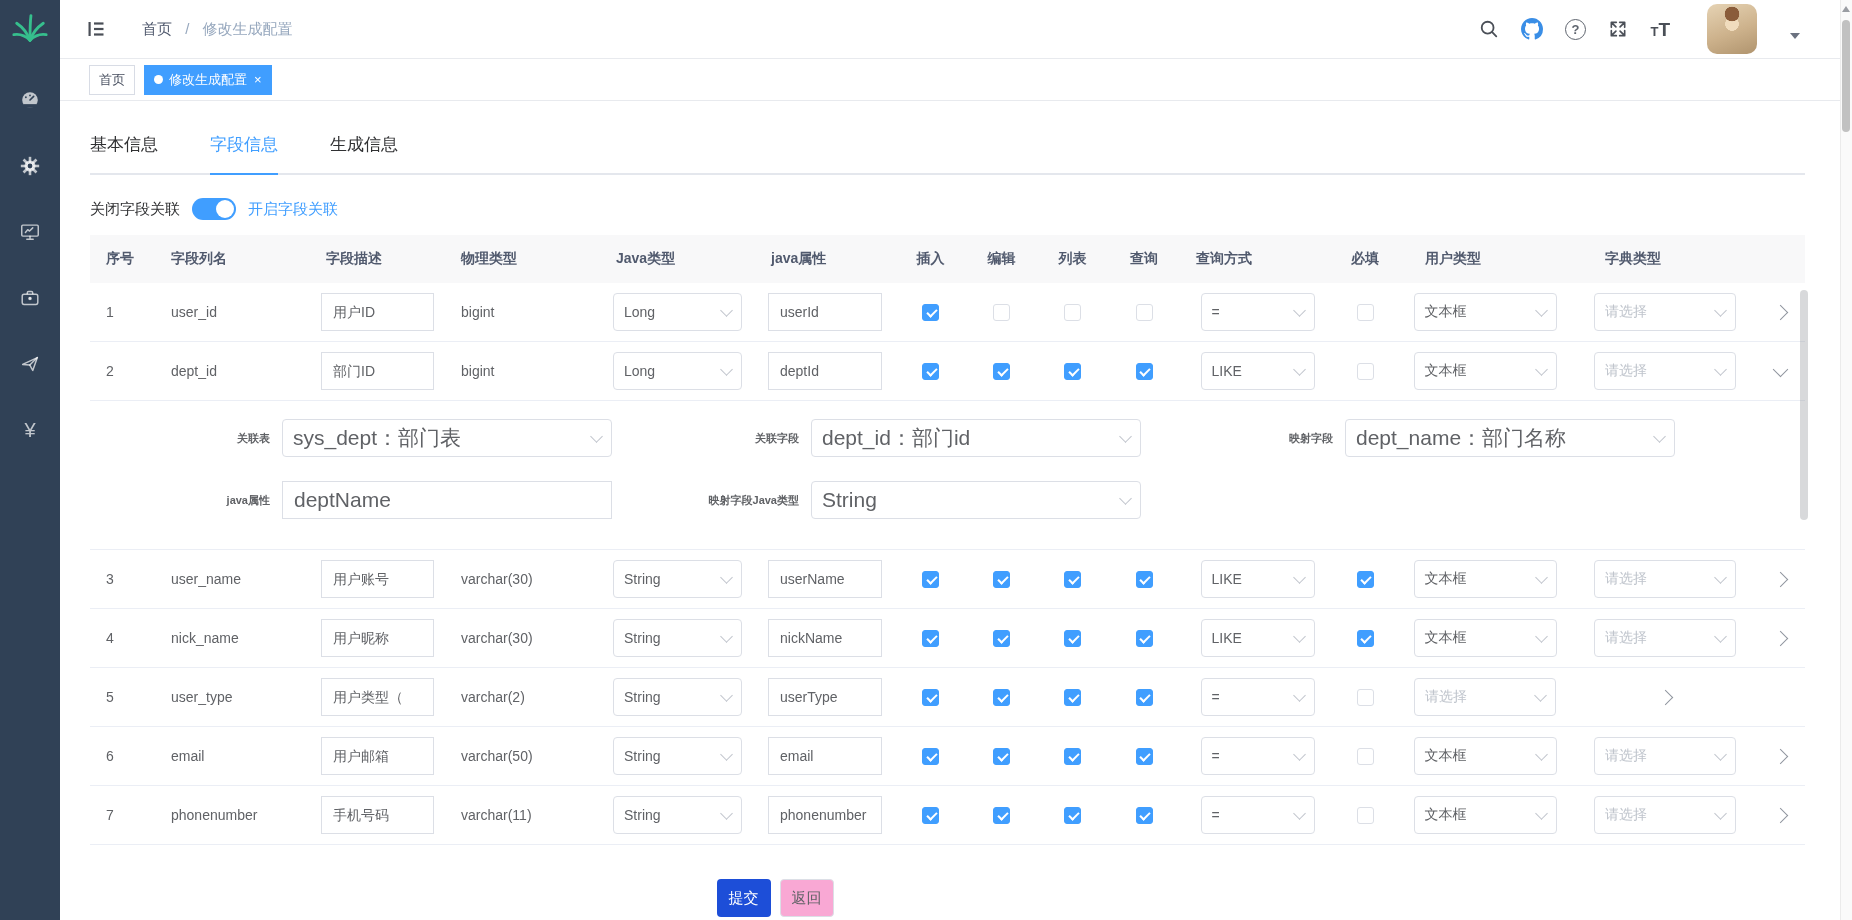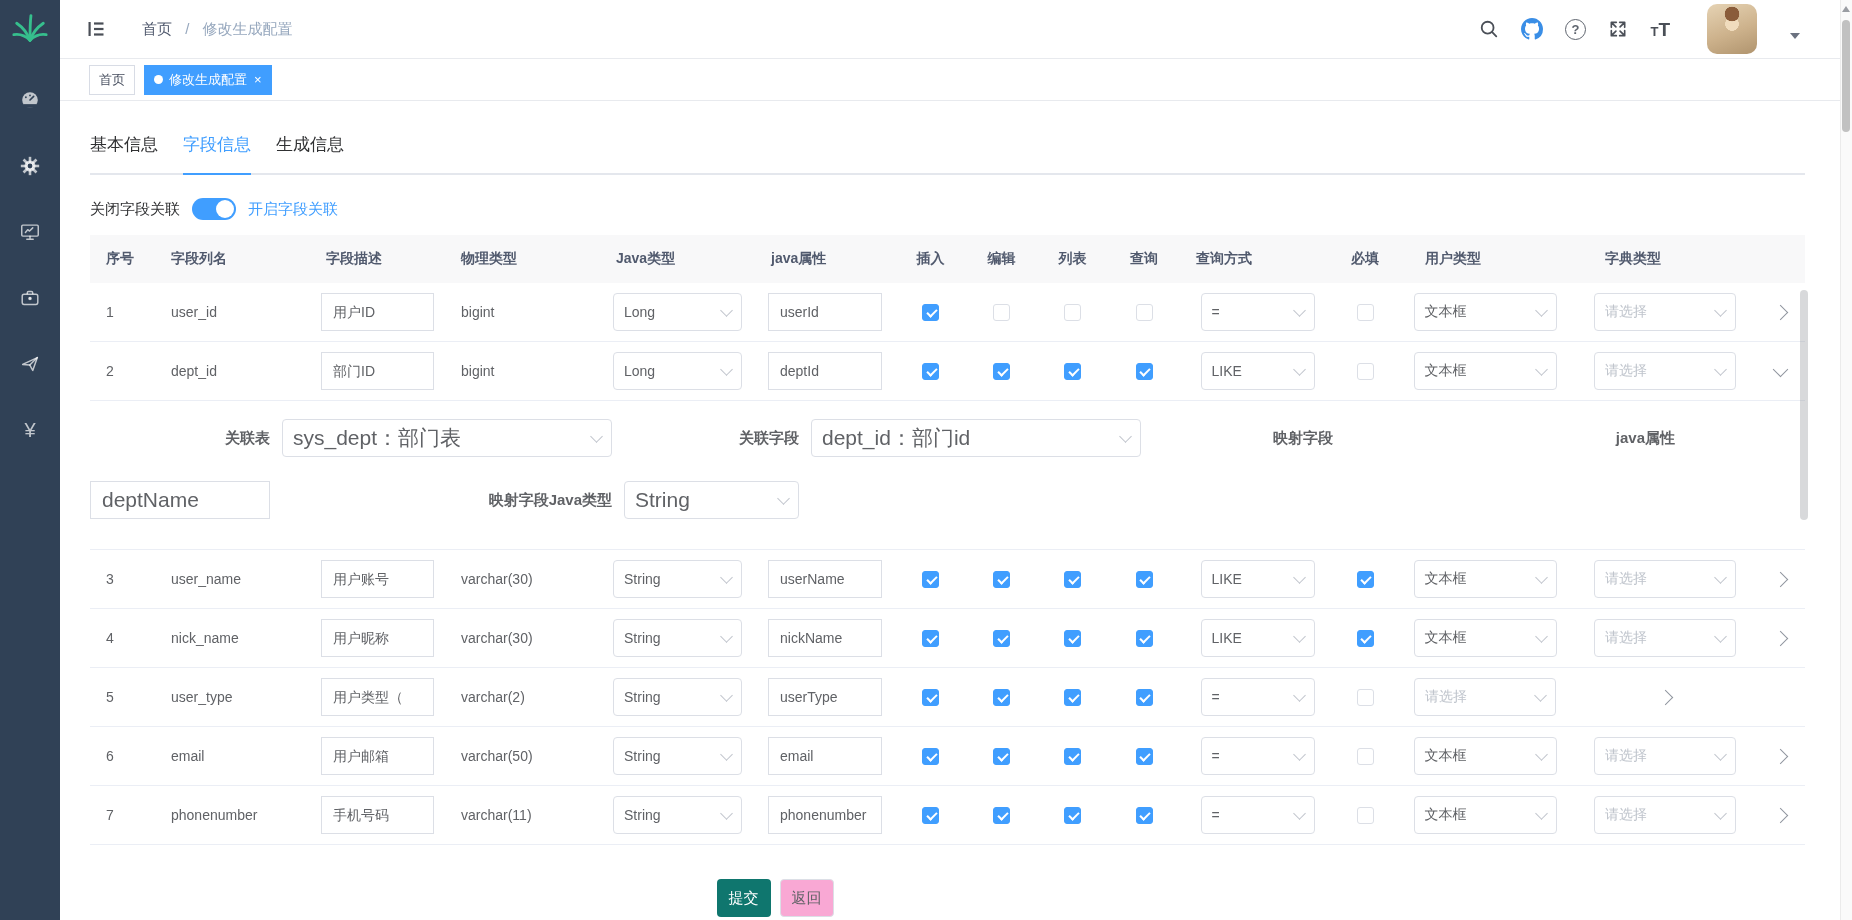"基本信息" .tabs { gap: 25px -> 52px }
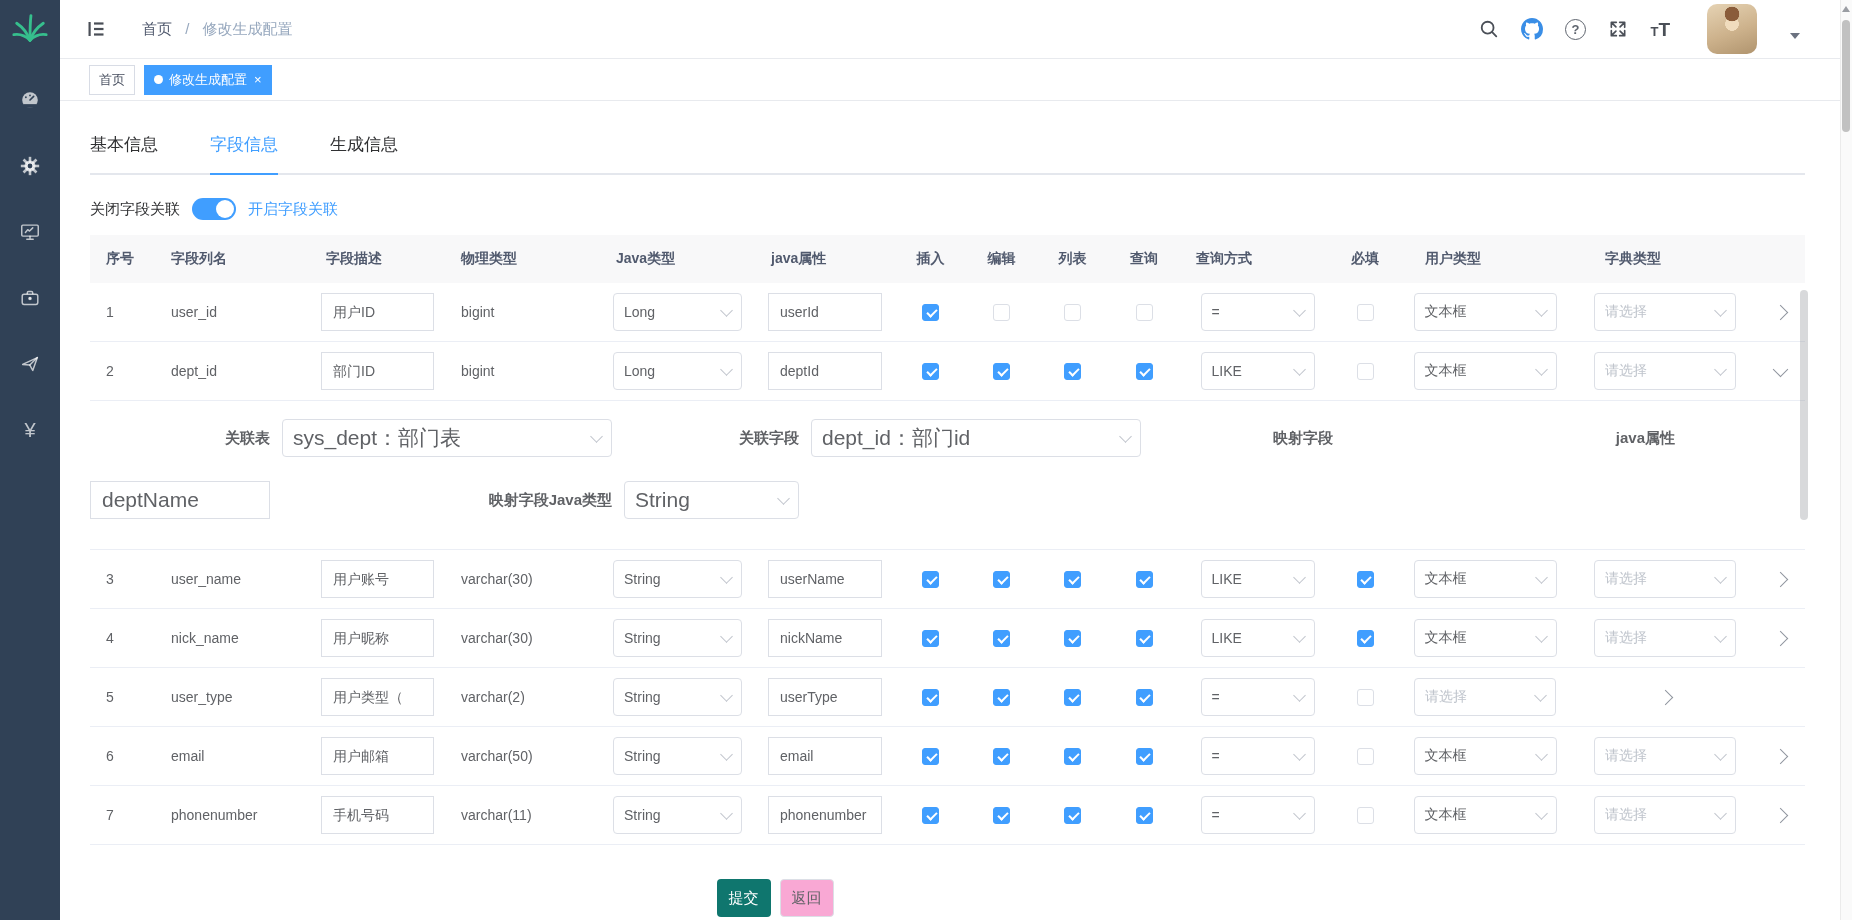"关联表" .lp-label { font-size: 15px -> 11px }
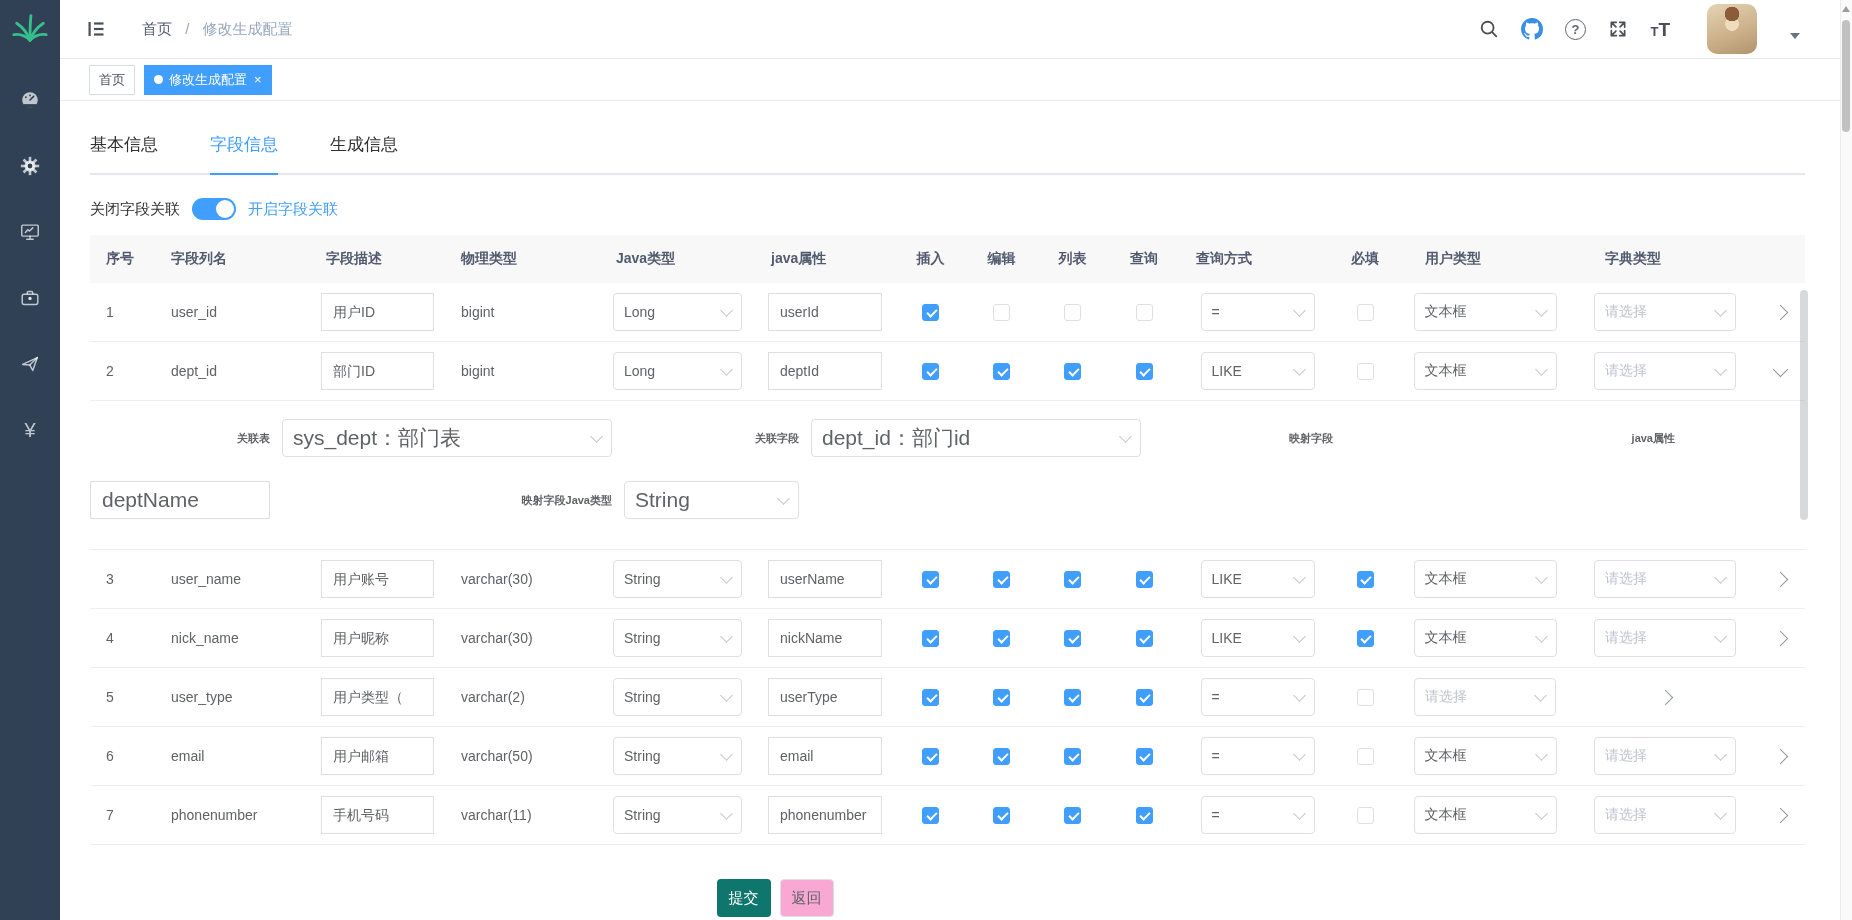"dept_name：部门名称" div.sel { html: none -> <div> <span>dept_name：部门名称</span> <i></i> </div> }
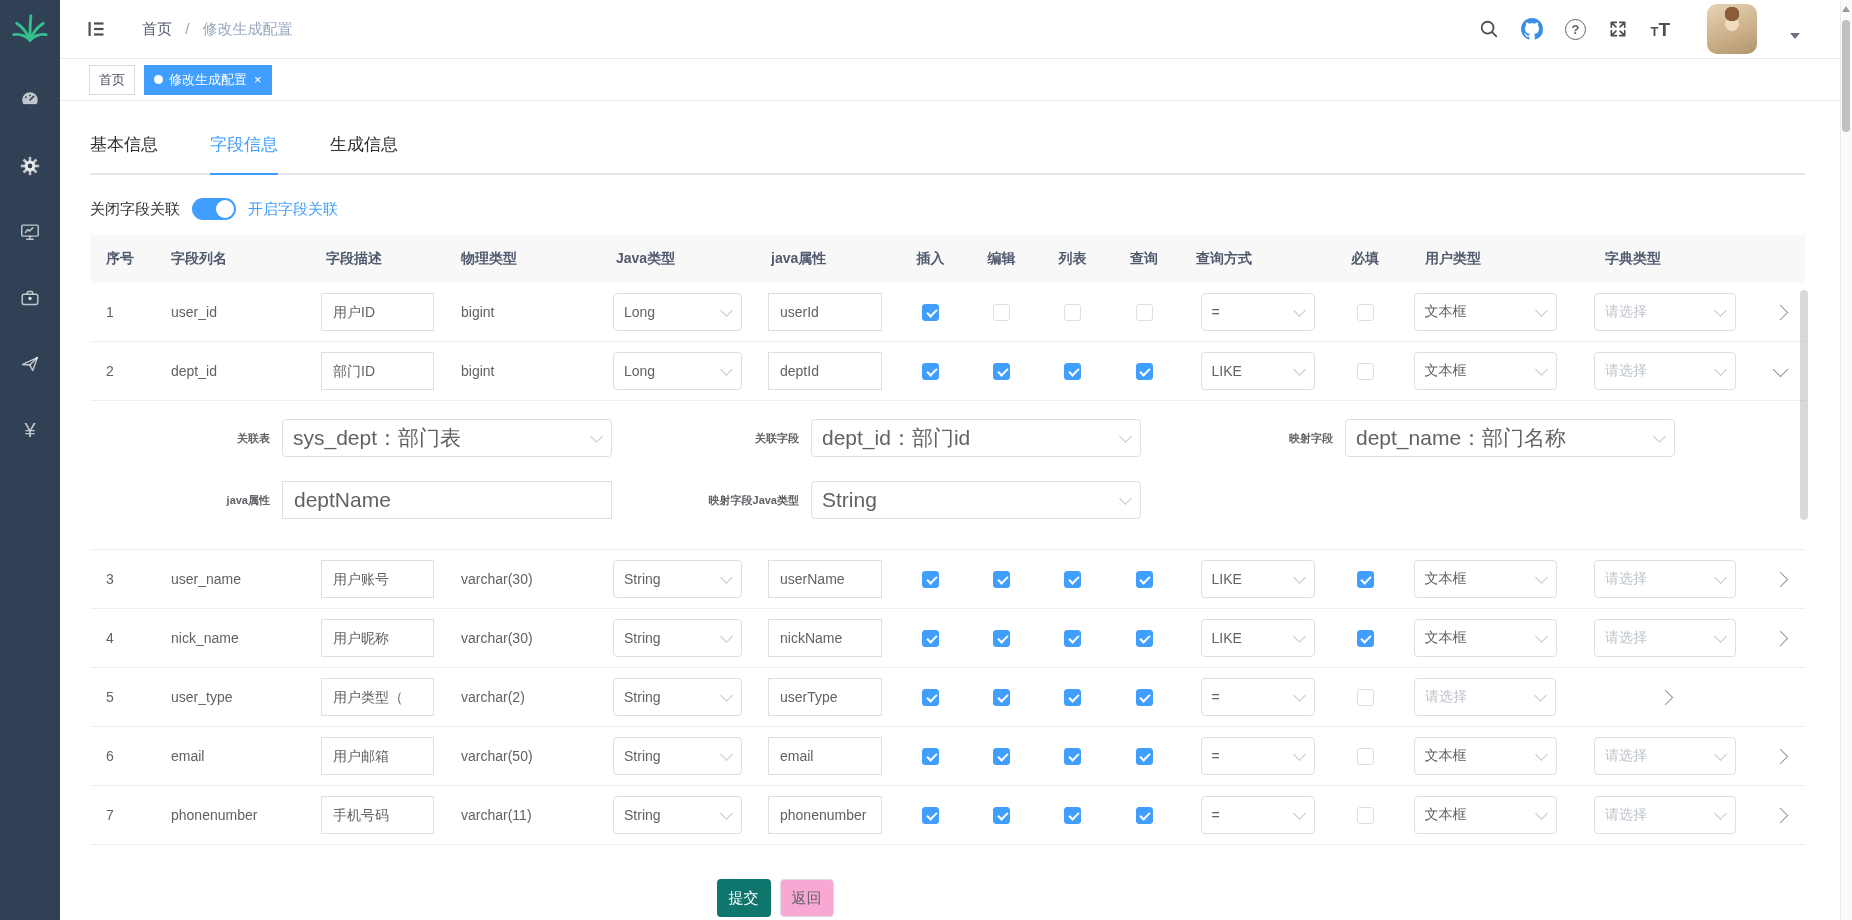"提交" .btn.primary { background: #0f766e -> #1d4ed8 }
